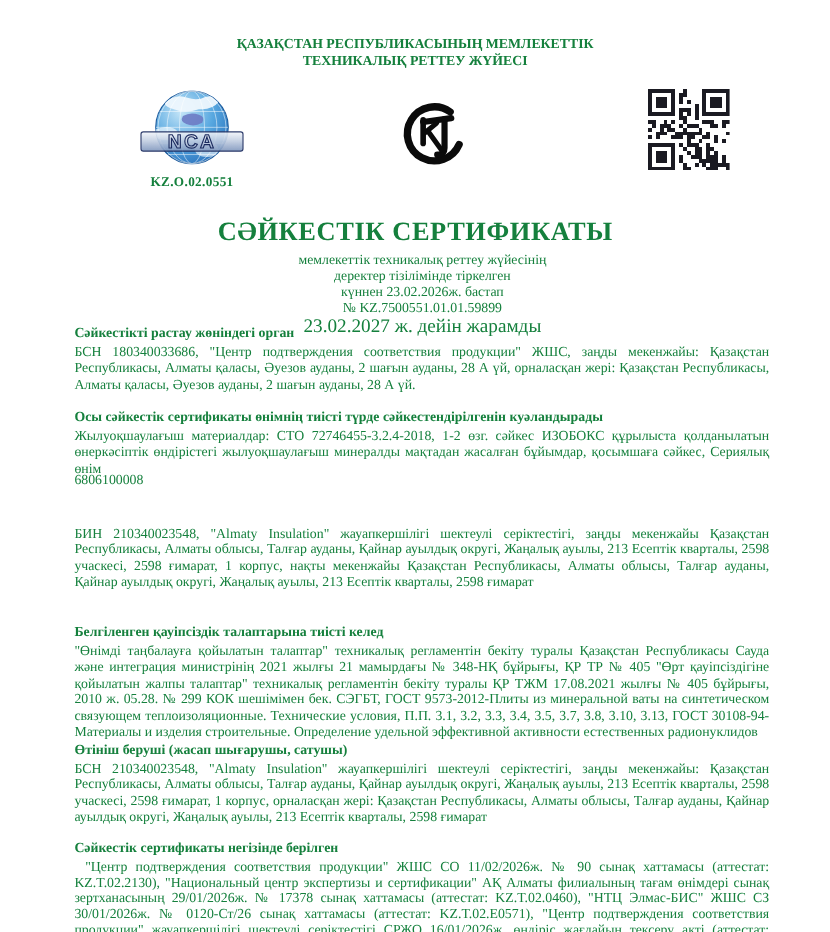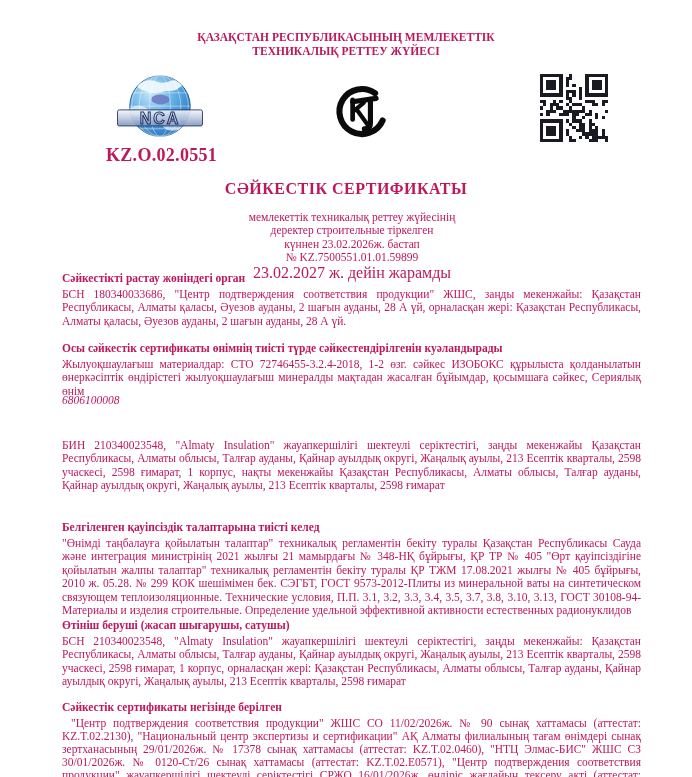"ҚАЗАҚСТАН РЕСПУБЛИКАСЫНЫҢ МЕМЛЕКЕТТІК" .page { color: #be185d -> #15803d }
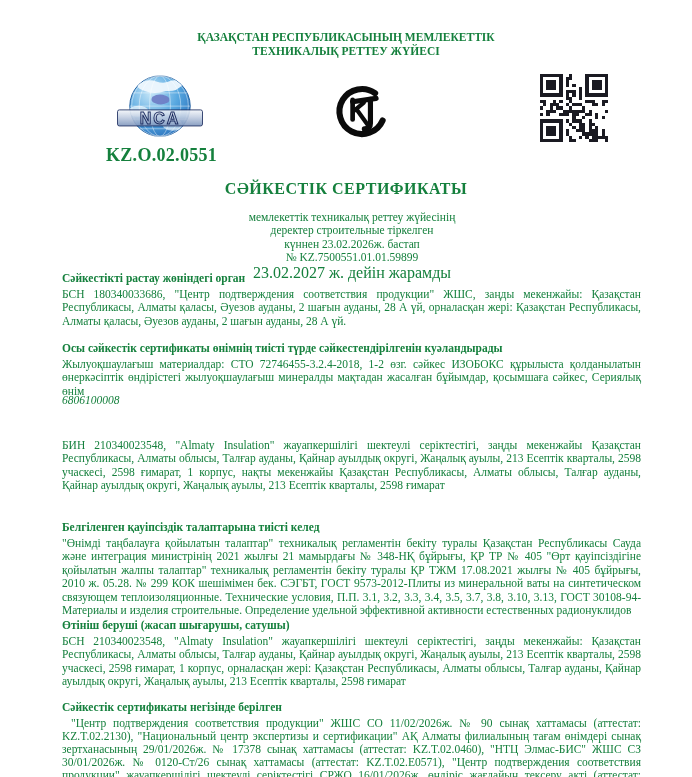"KZ.O.02.0551" .nca-num { font-size: 18px -> 11px }
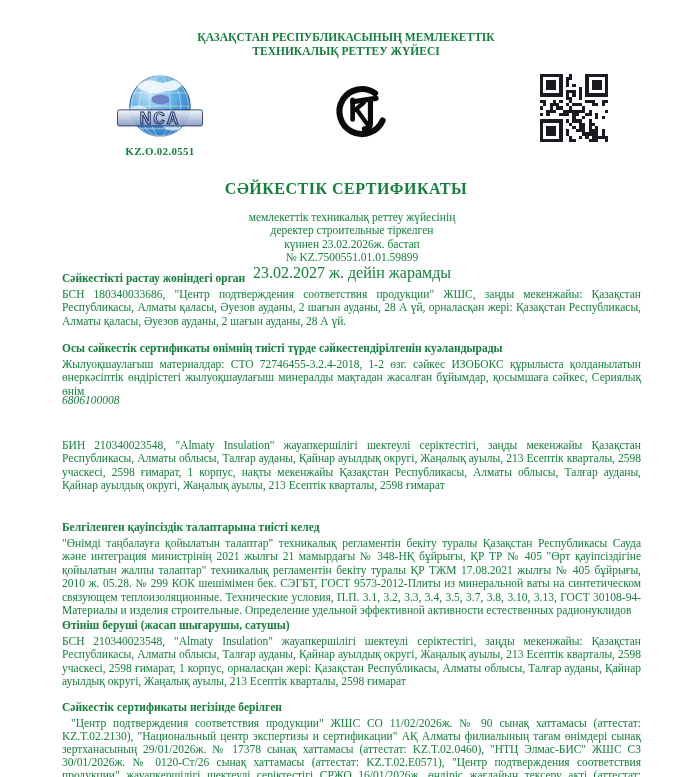"СӘЙКЕСТІК СЕРТИФИКАТЫ" .doc-title { font-size: 16px -> 22px }
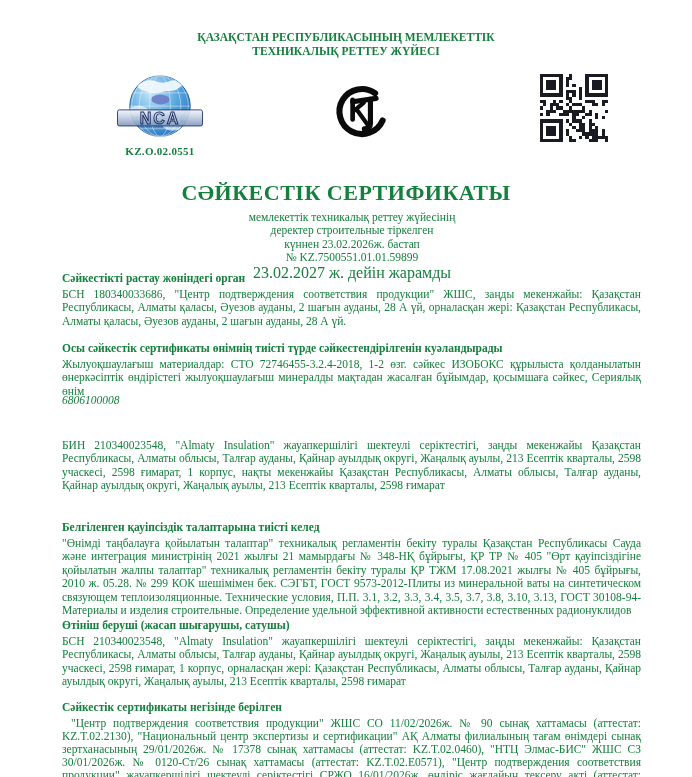"деректер строительные тіркелген" div { text: строительные -> тізілімінде }
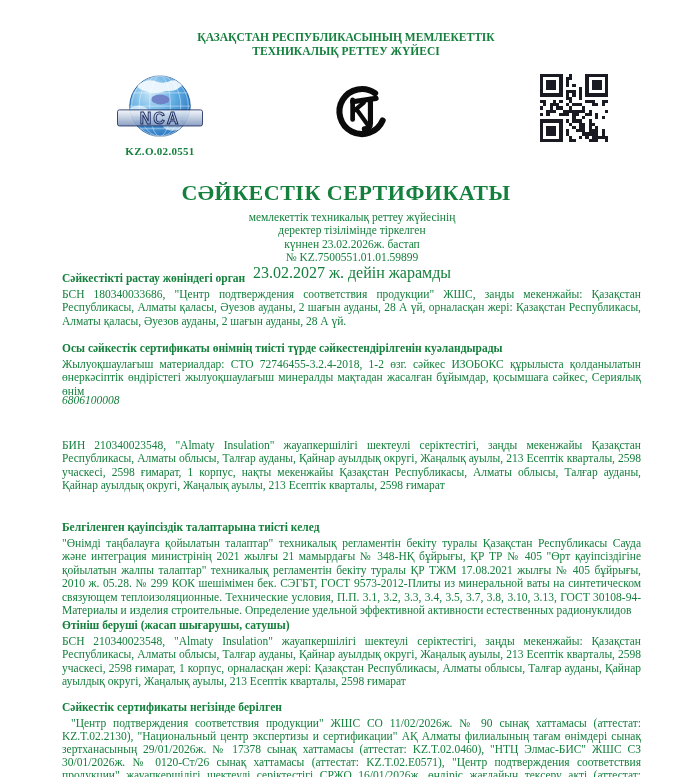"6806100008" div.s-body { font-style: italic -> none }
